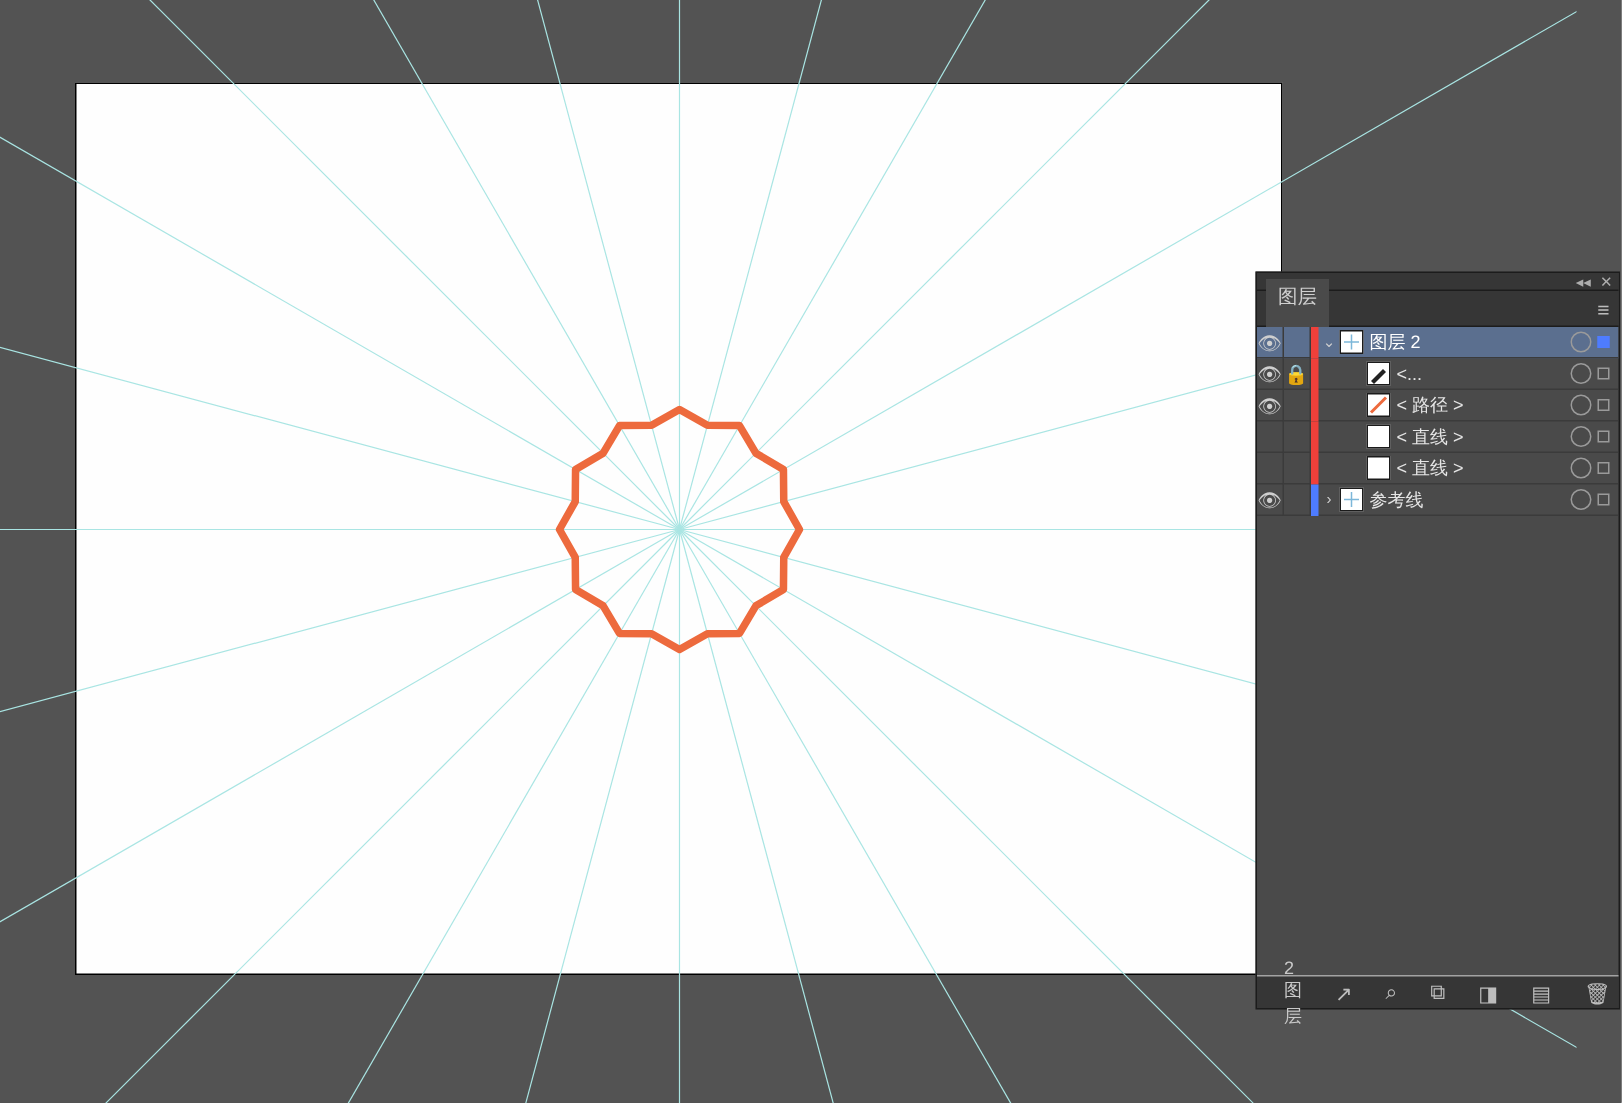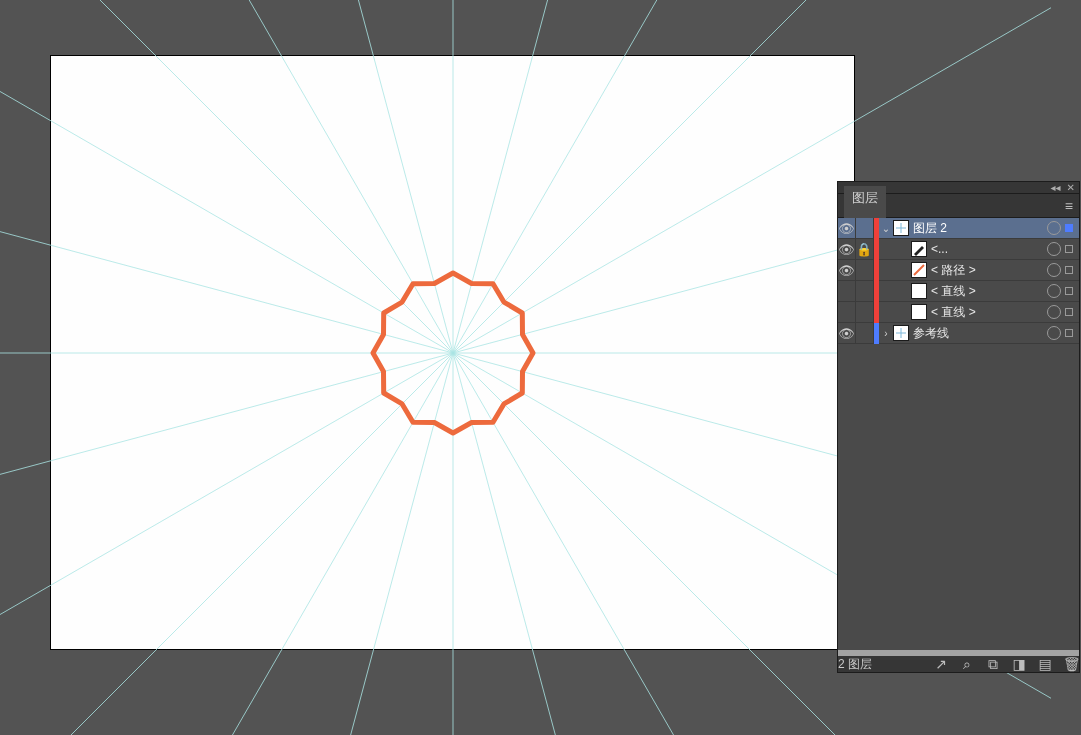"2 图层" .panel-footer { border-top: 6px solid #a3a3a3 -> 1px solid #a3a3a3; gap: 10px -> 22px; padding: 0 0 -> 0 18px }
